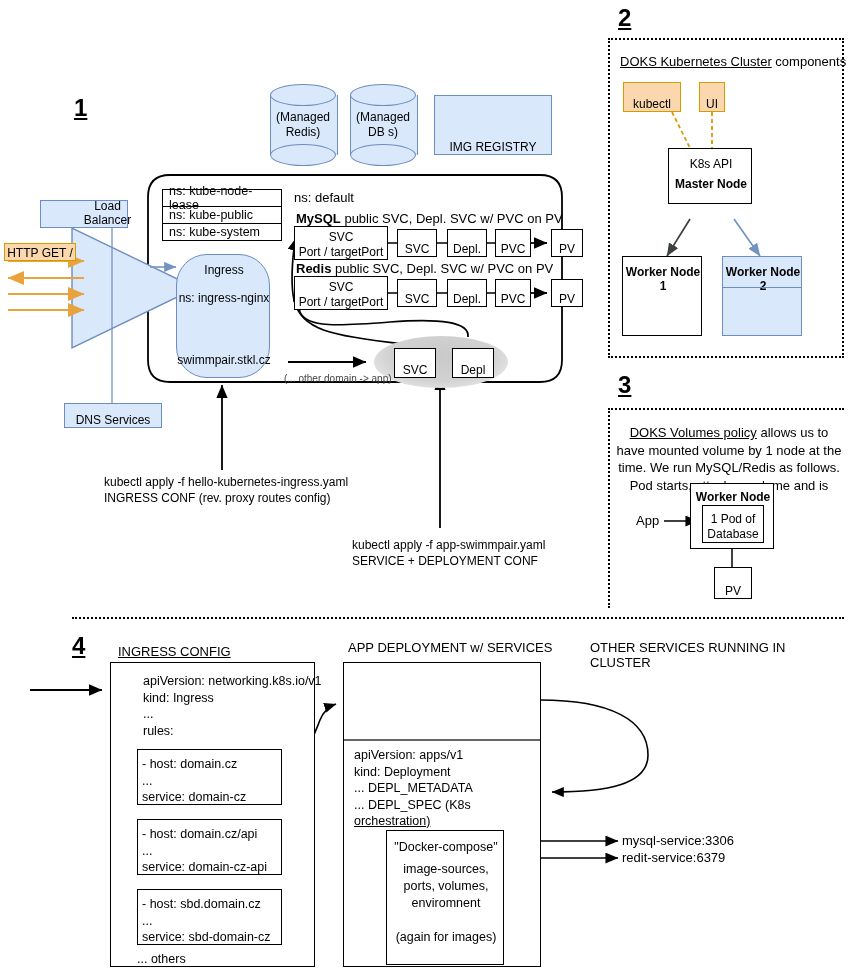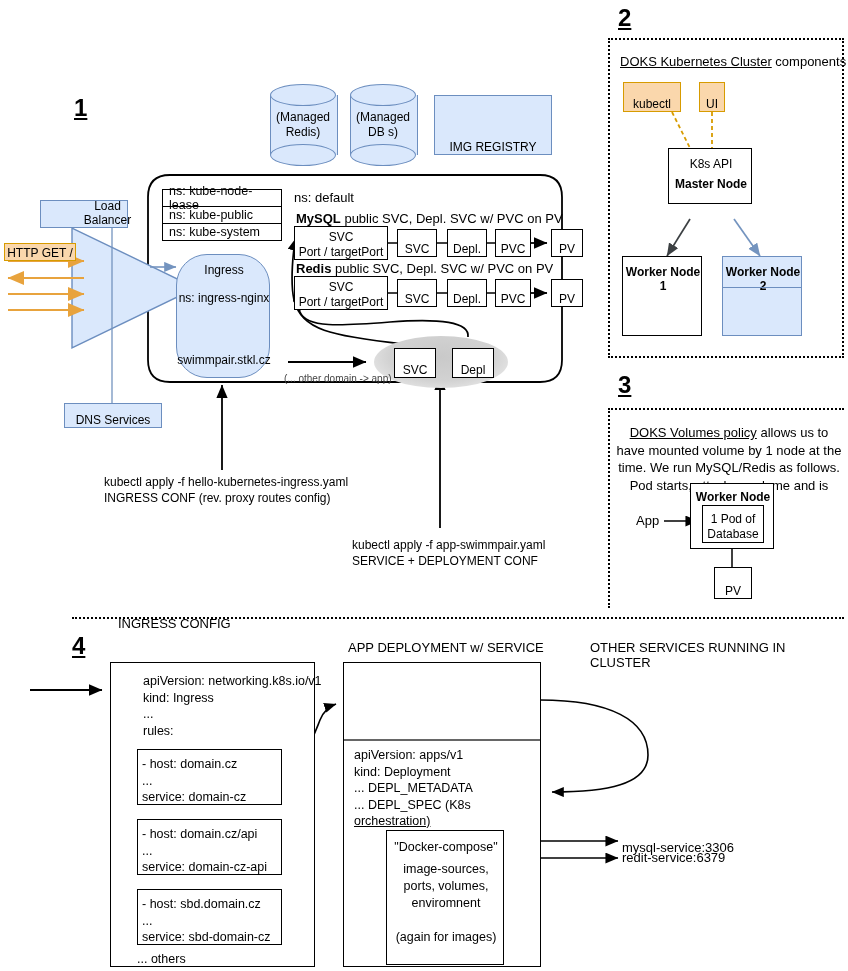"INGRESS CONFIG" div.abs { text-decoration: none -> underline; top: 616px -> 644px }
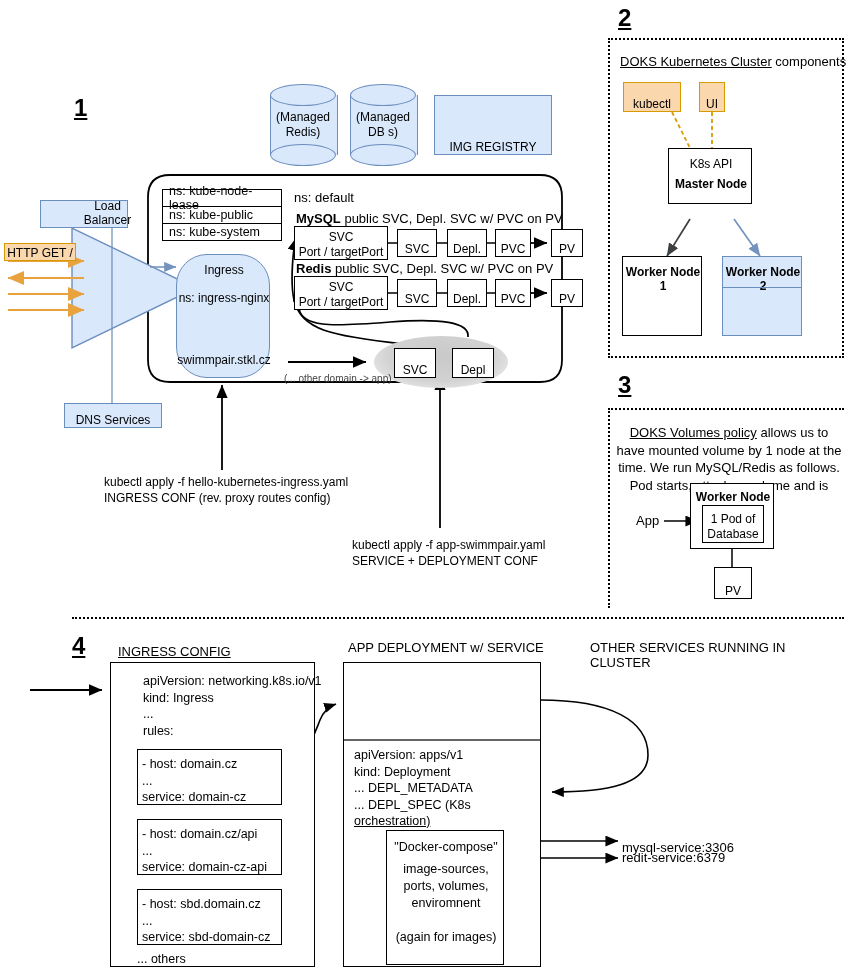"APP DEPLOYMENT w/ SERVICE" div.abs { text: SERVICE -> SERVICES }
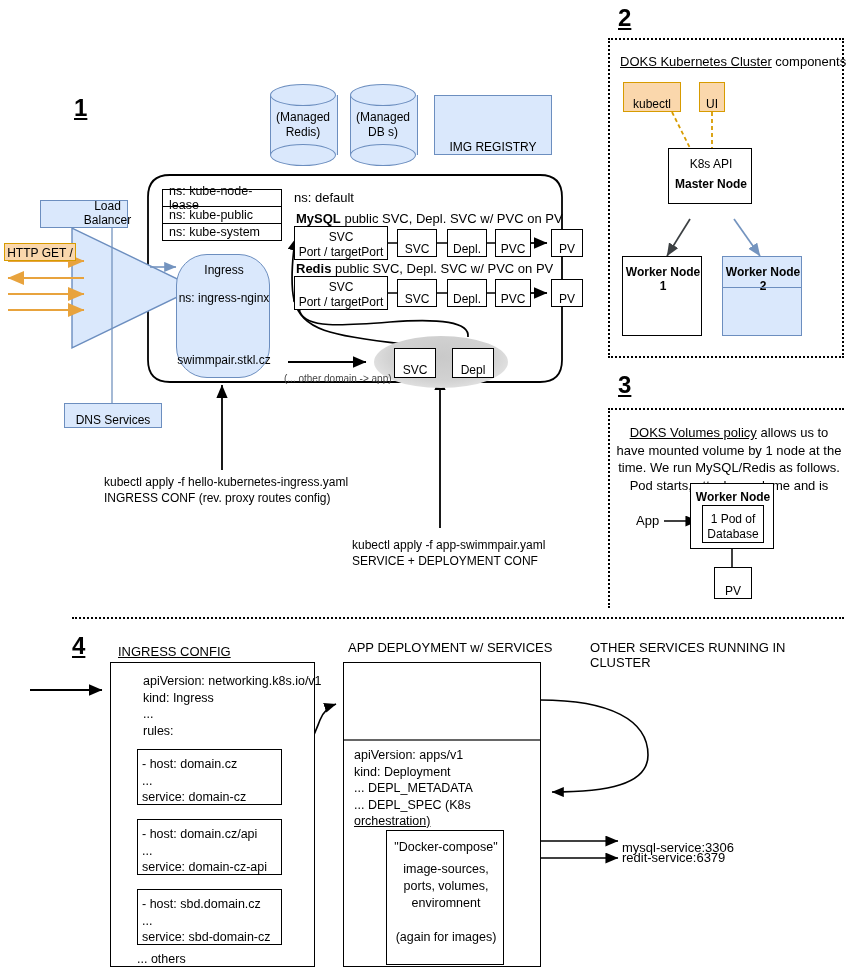"mysql-service:3306" div.abs { margin-top: 7px -> none }
